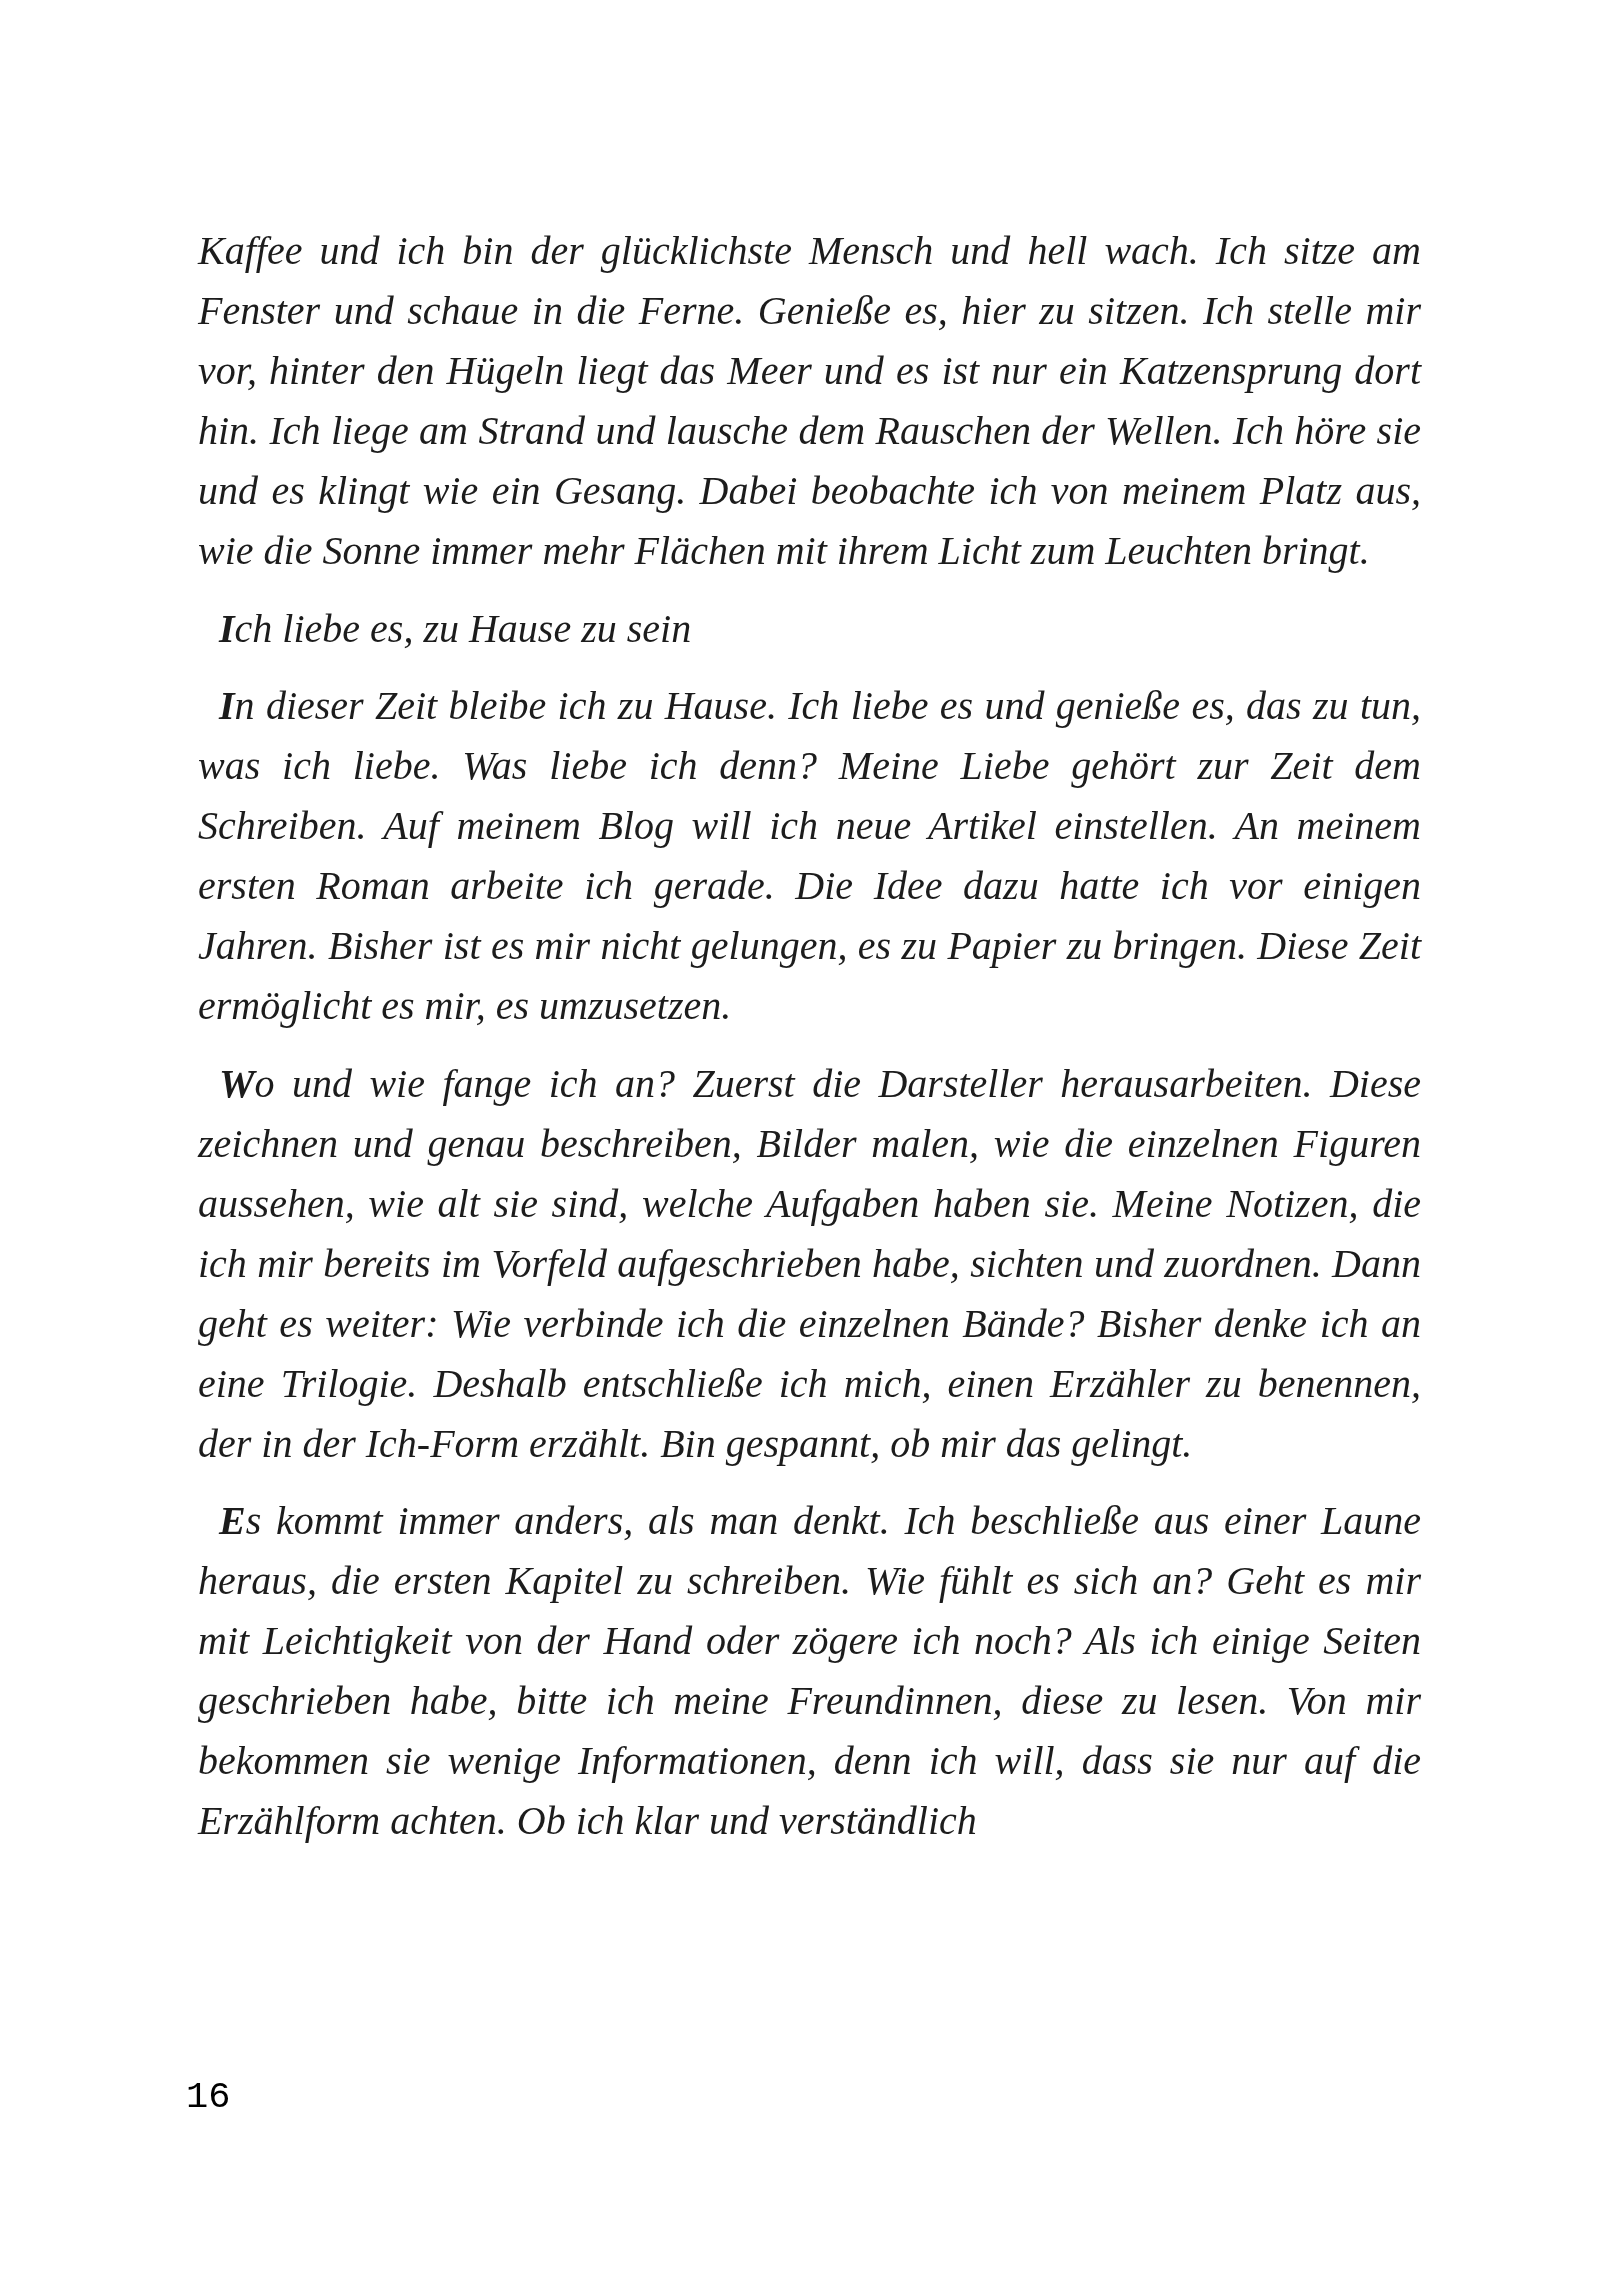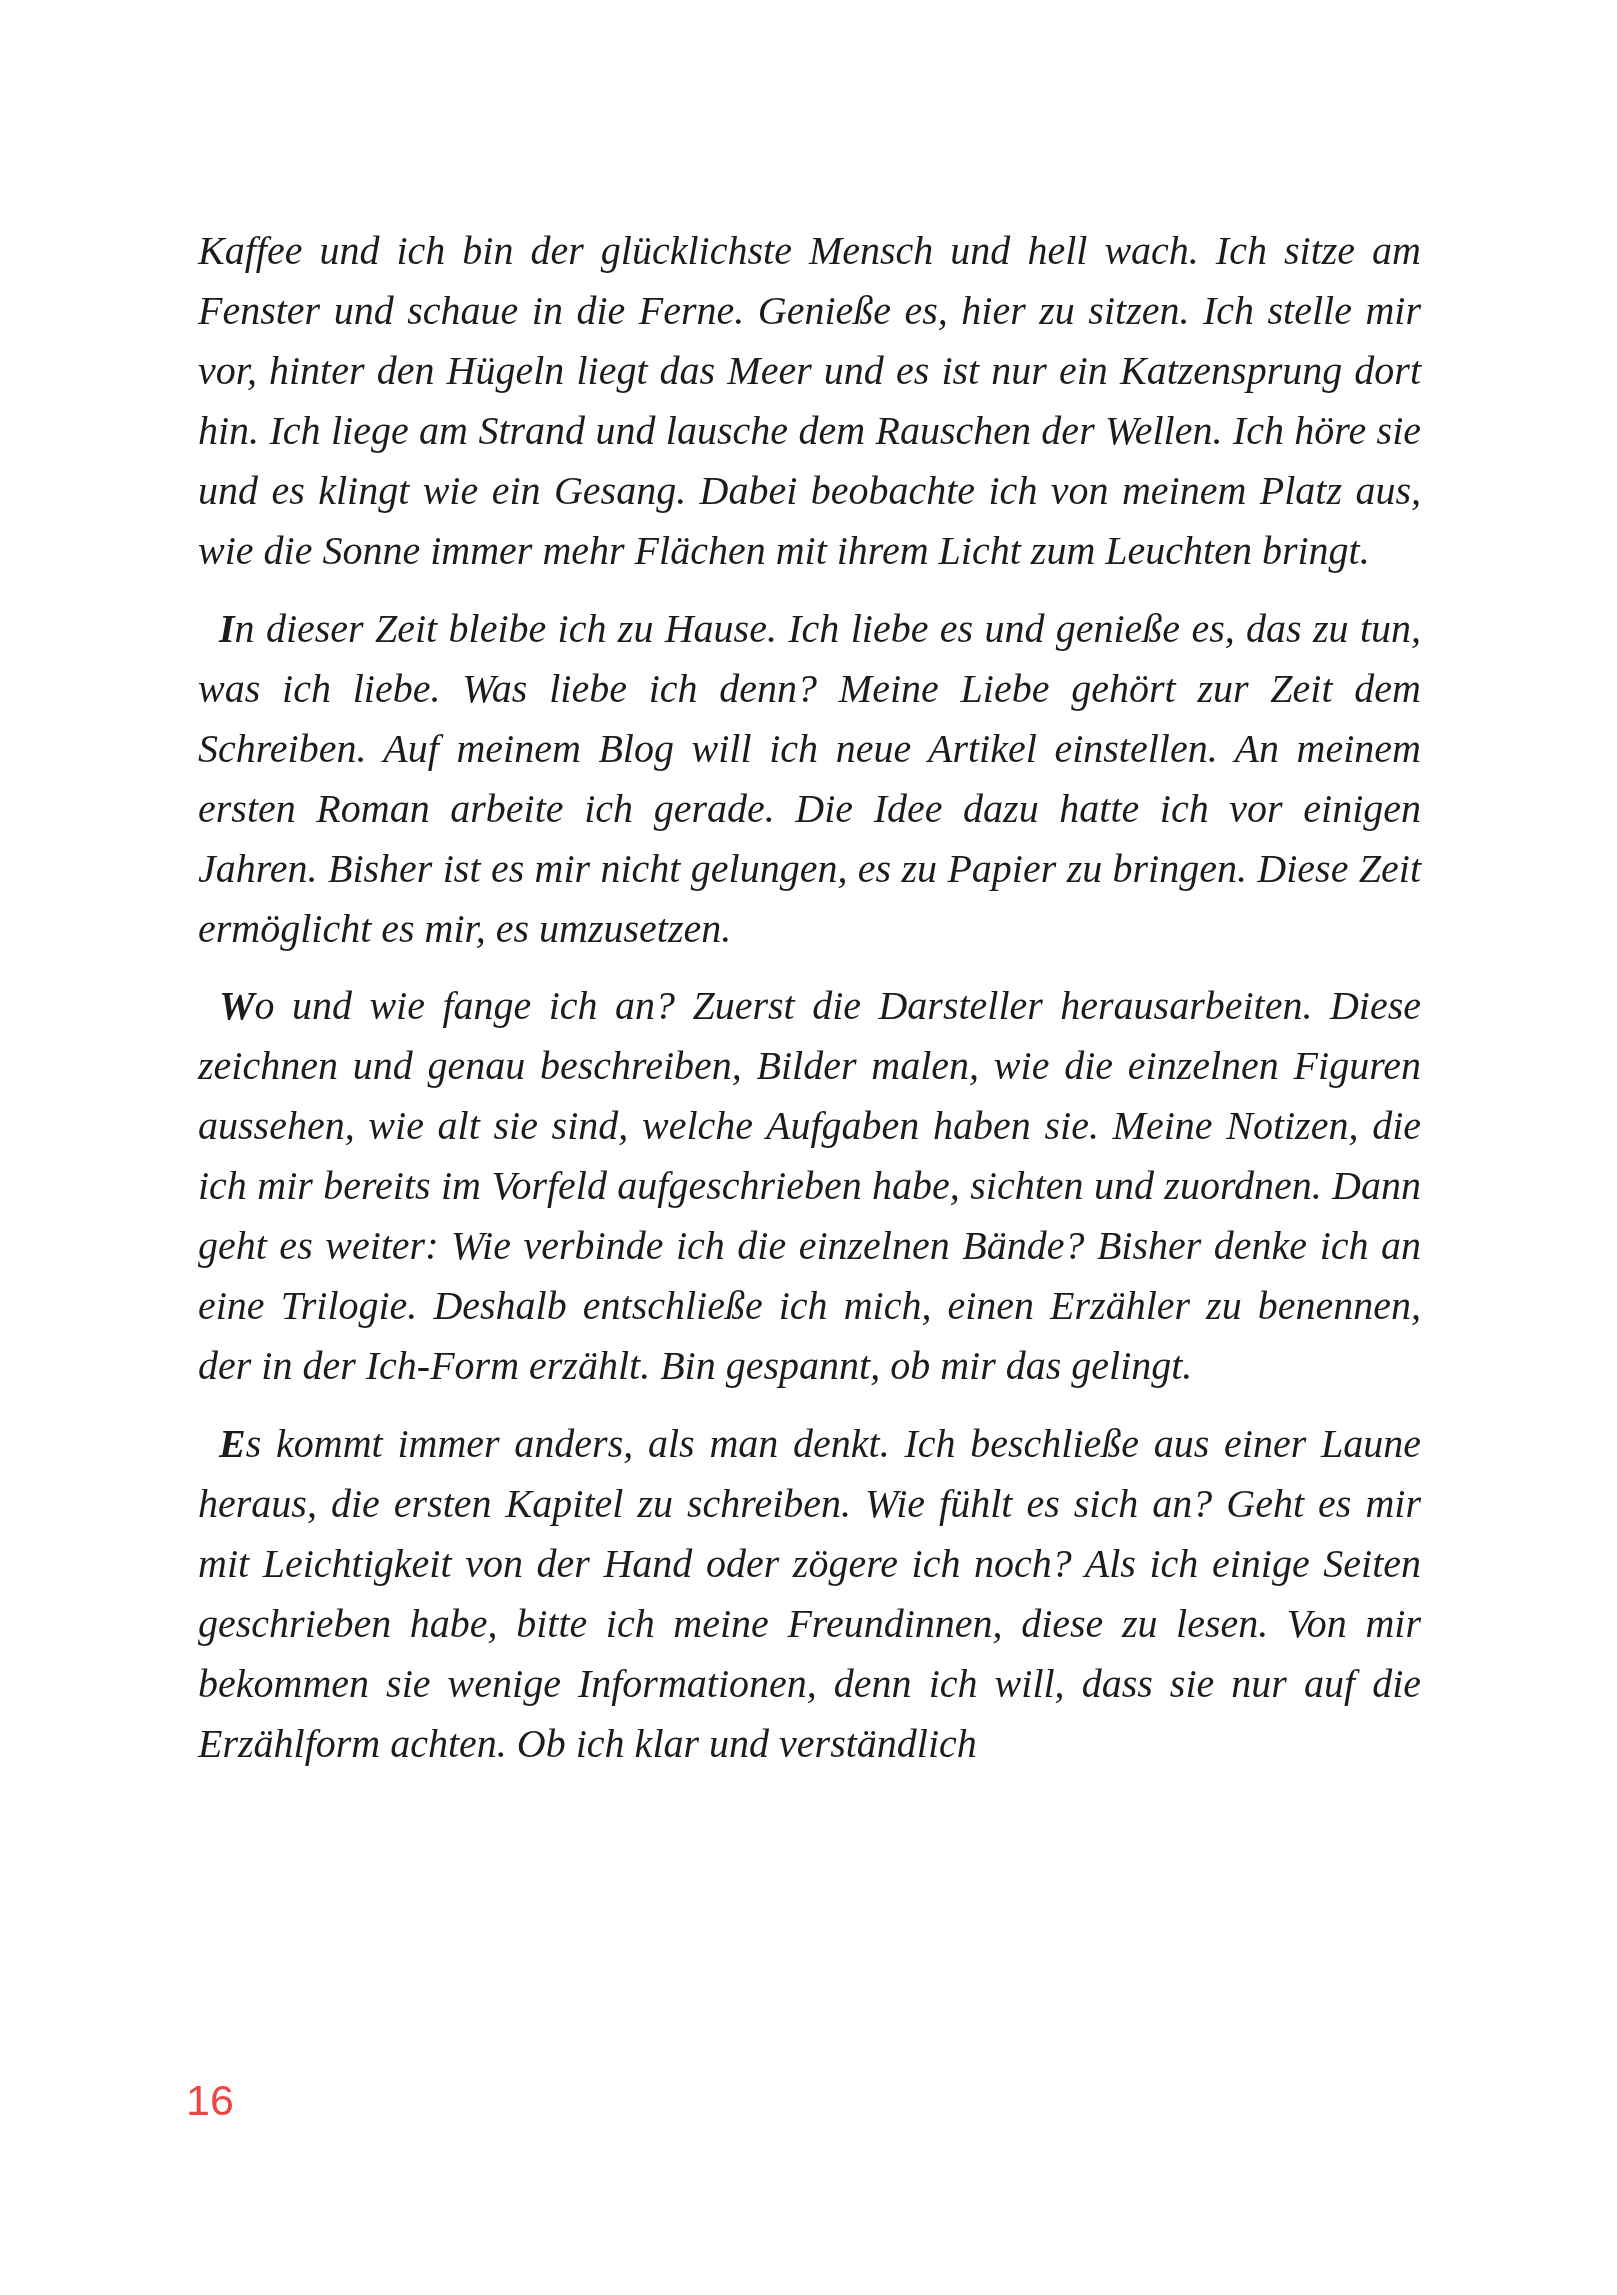"Ich liebe es, zu Hause" p.para { html: none -> <p><span>I</span><span>ch liebe es, zu Hause zu sein</span></p> }
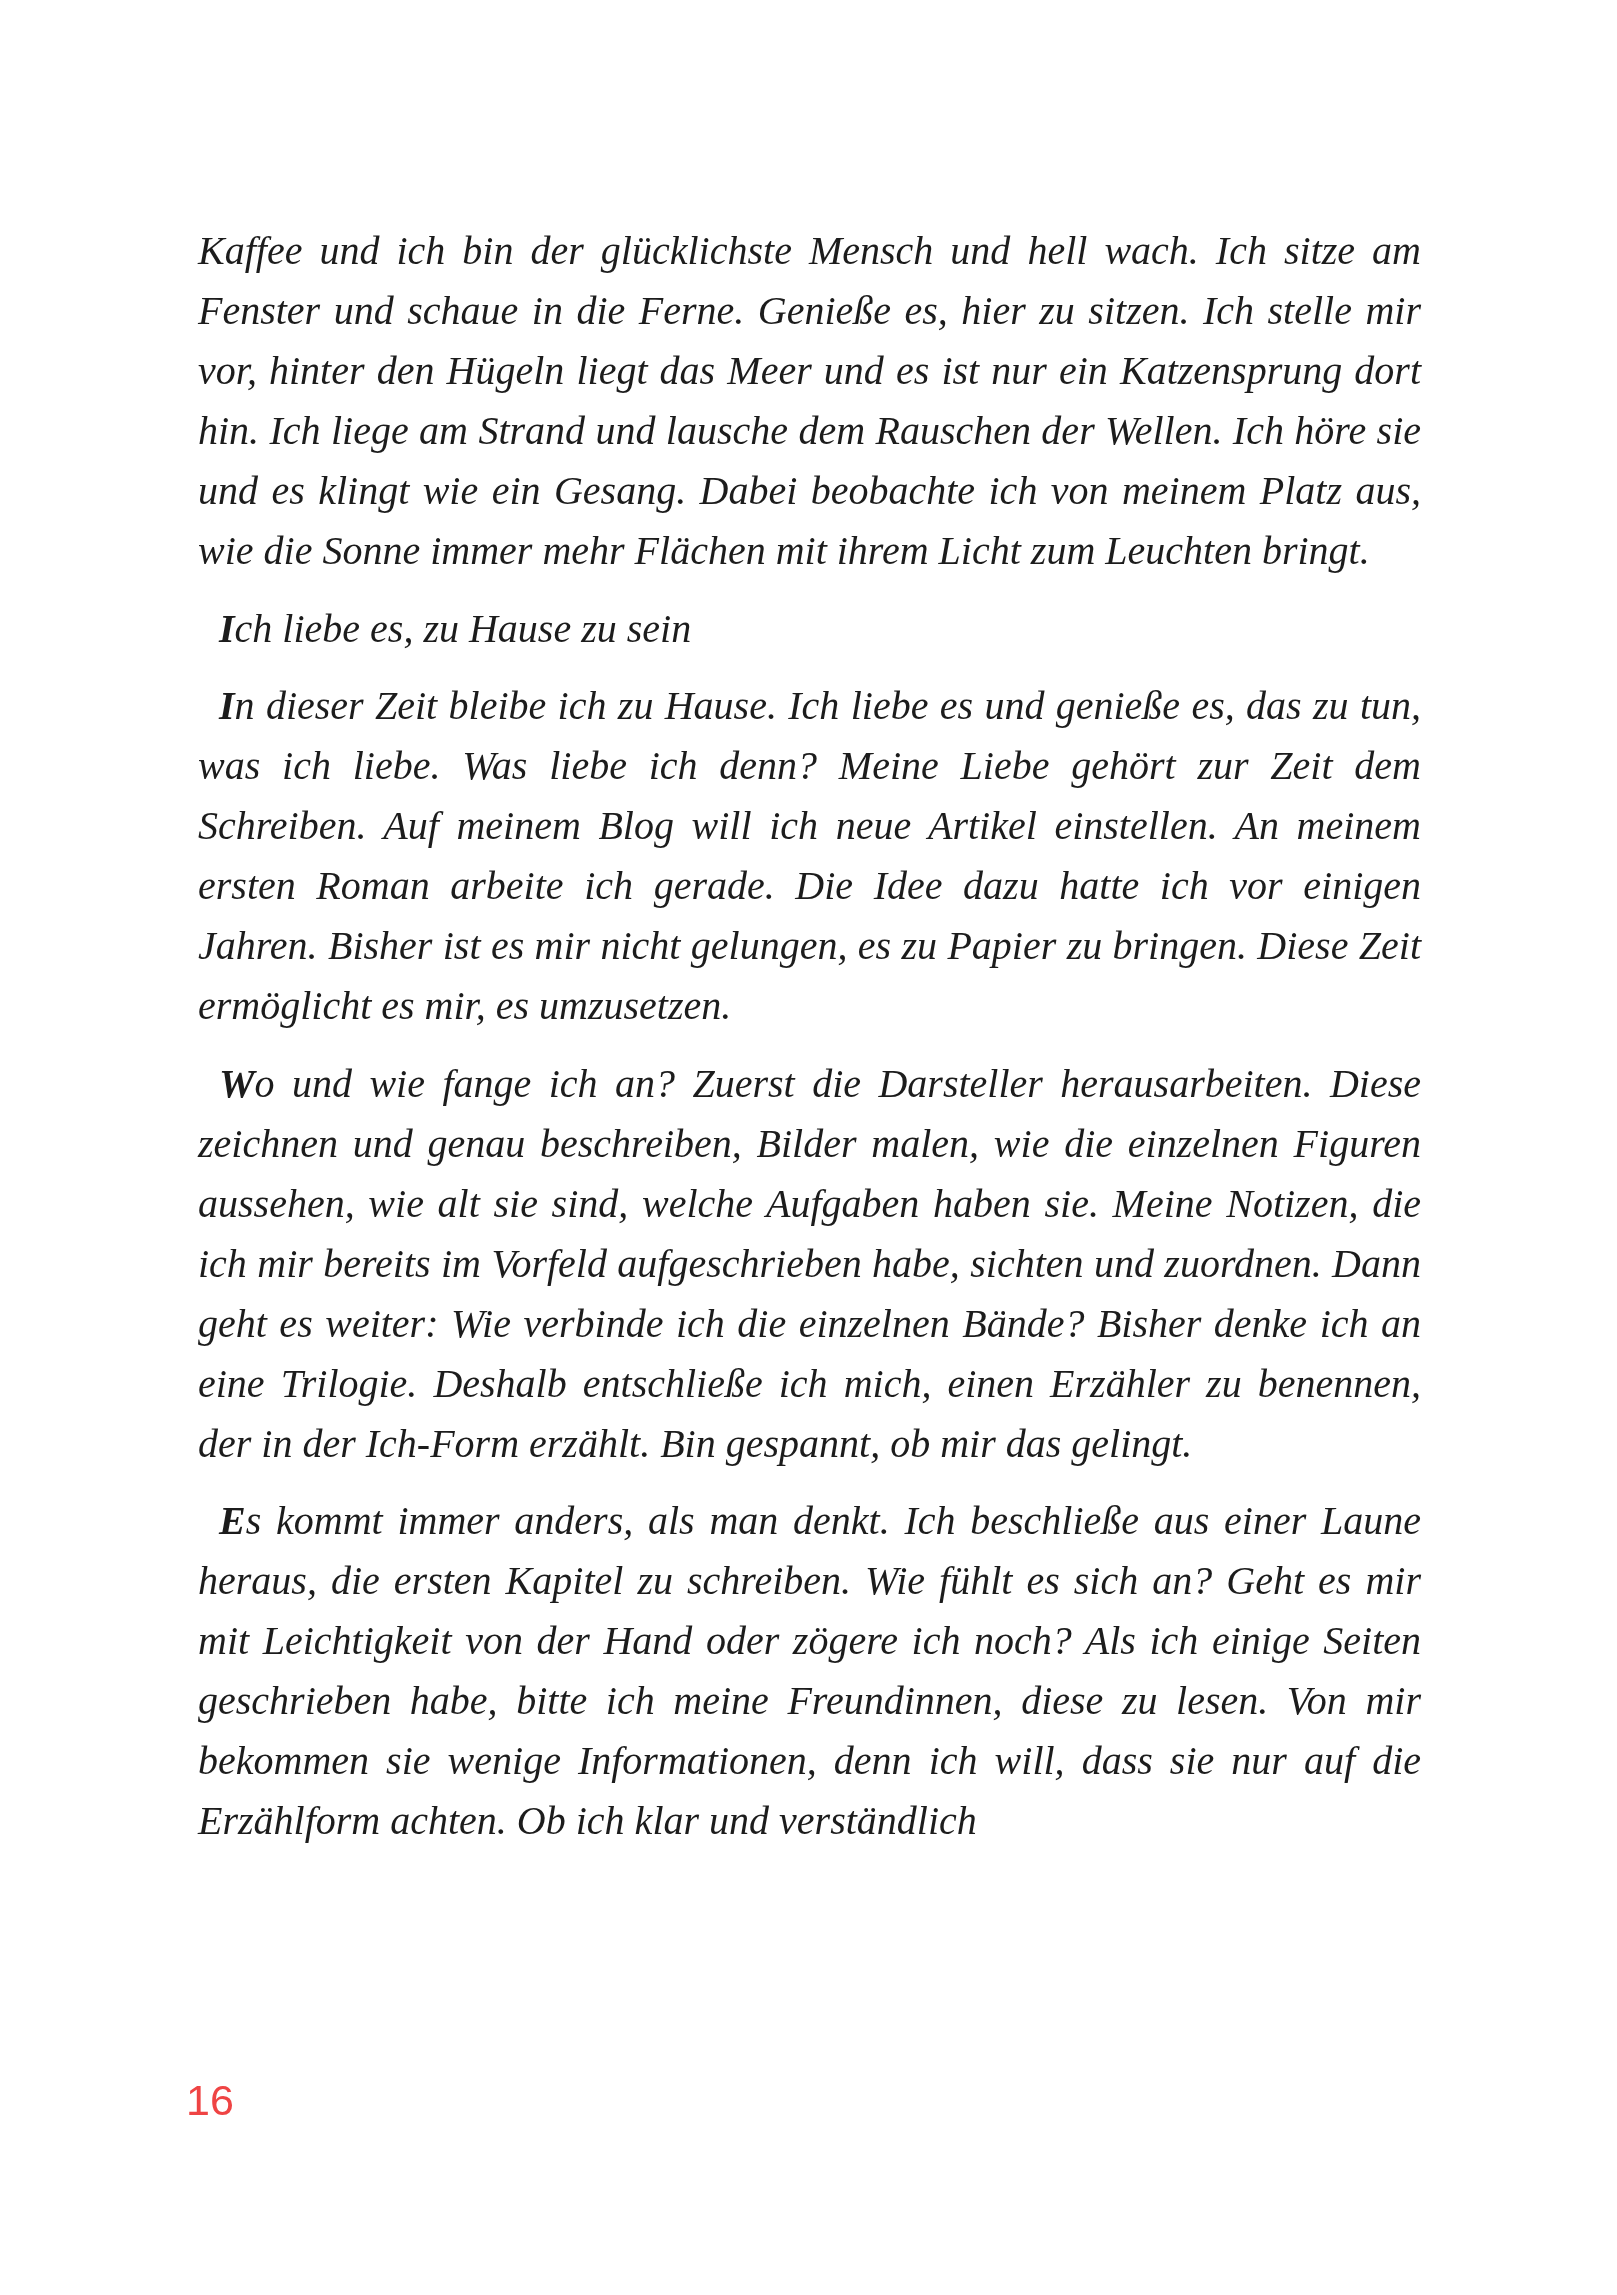"16" .page-number { color: #ef4444 -> #000000; font-family: Liberation Sans, sans-serif -> Liberation Mono, monospace; font-size: 43px -> 37px }
